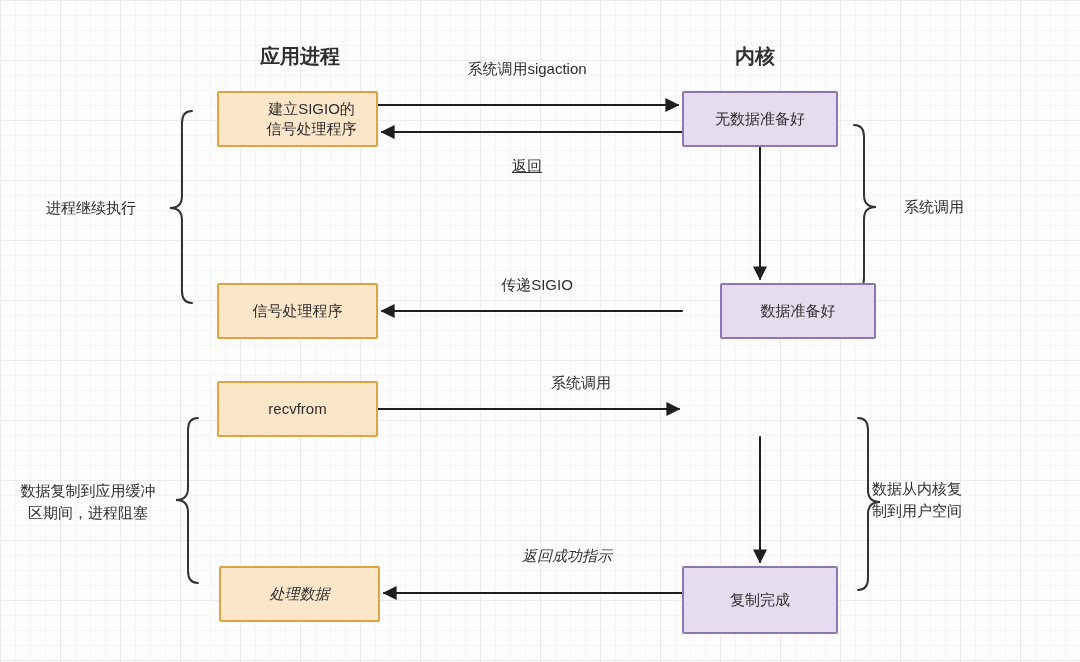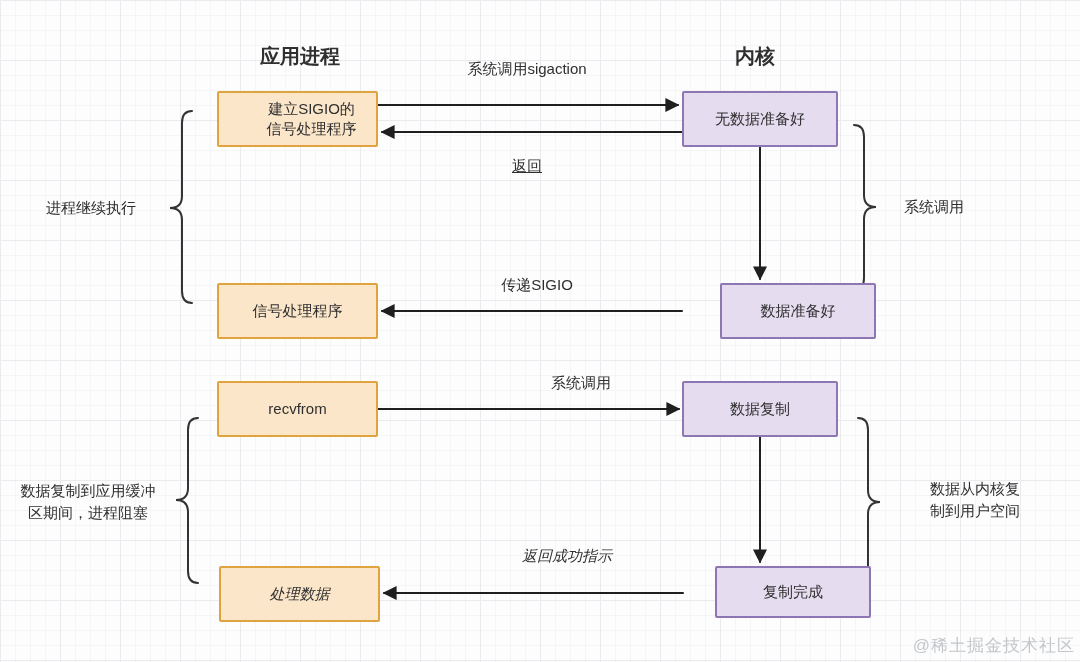"数据复制" div.node { html: <div>数据复制</div> -> none }
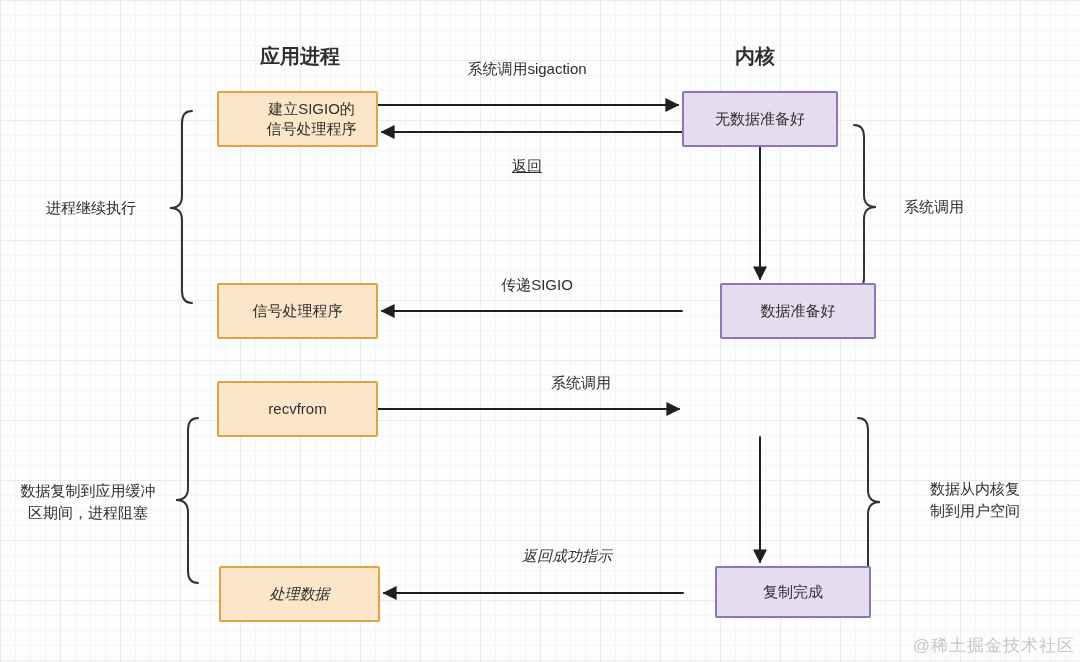"数据从内核复" div.brace-label { left: 975px -> 917px }
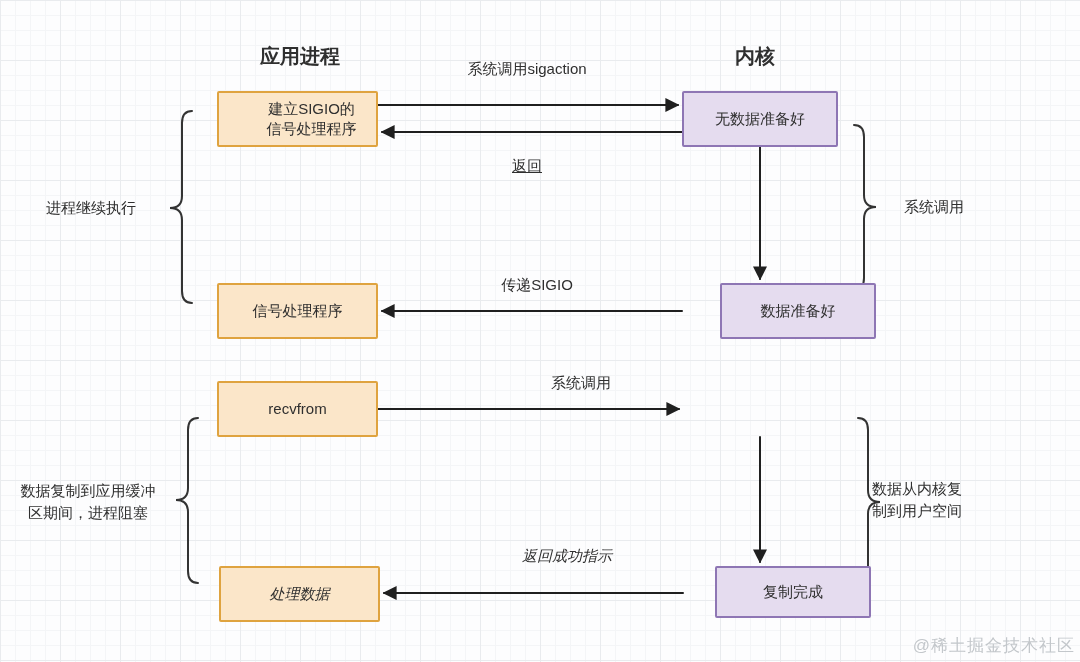"复制完成" div.node { height: 52px -> 68px; margin-left: 33px -> none }
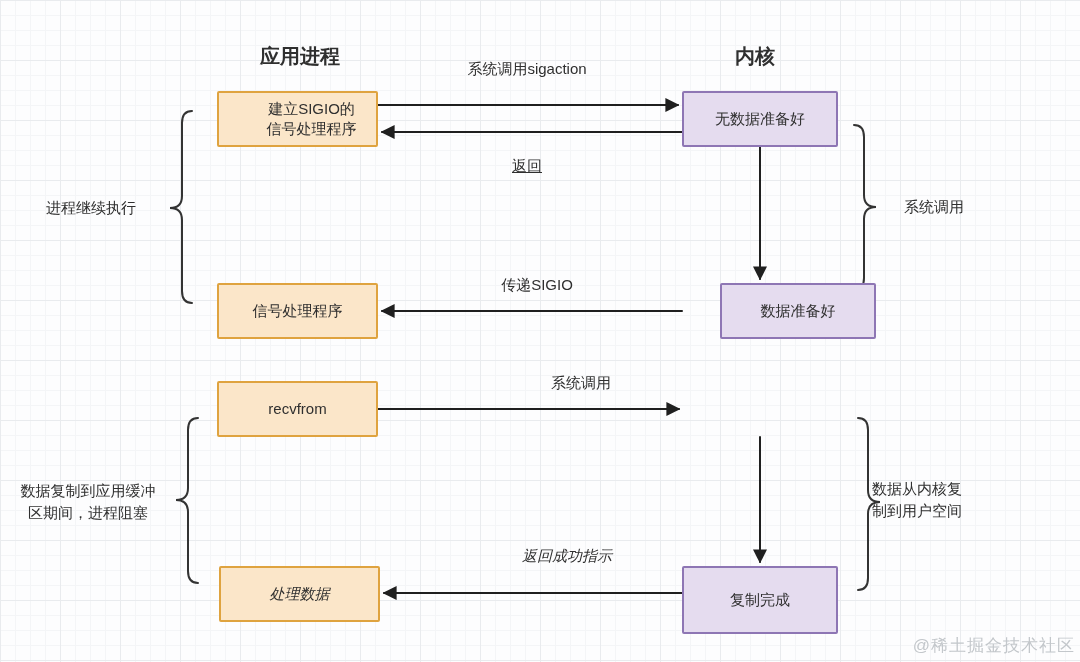"@稀土掘金技术社区" div.watermark { html: <div>@稀土掘金技术社区</div> -> none }
